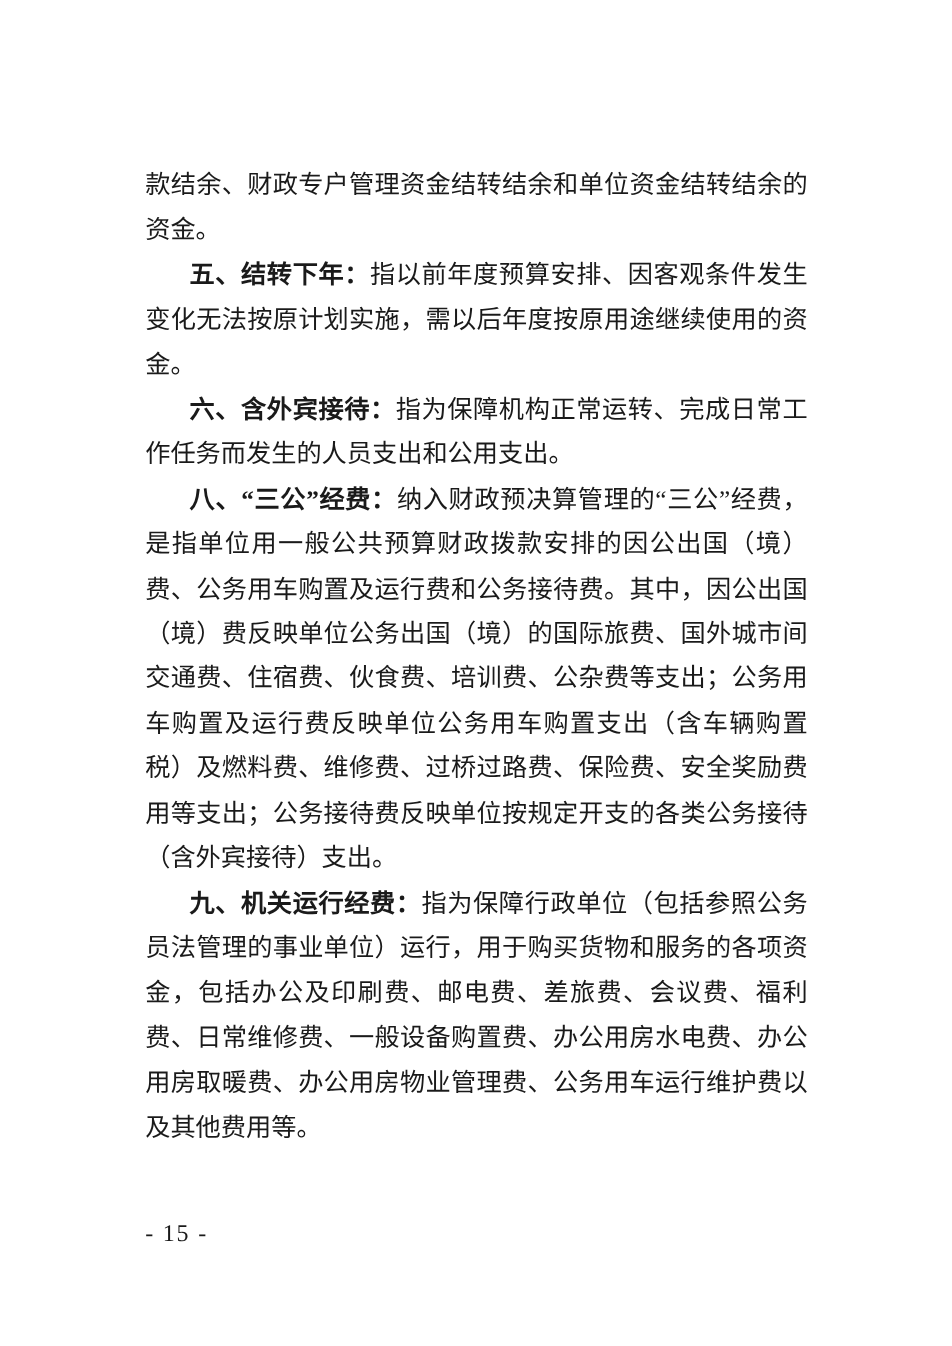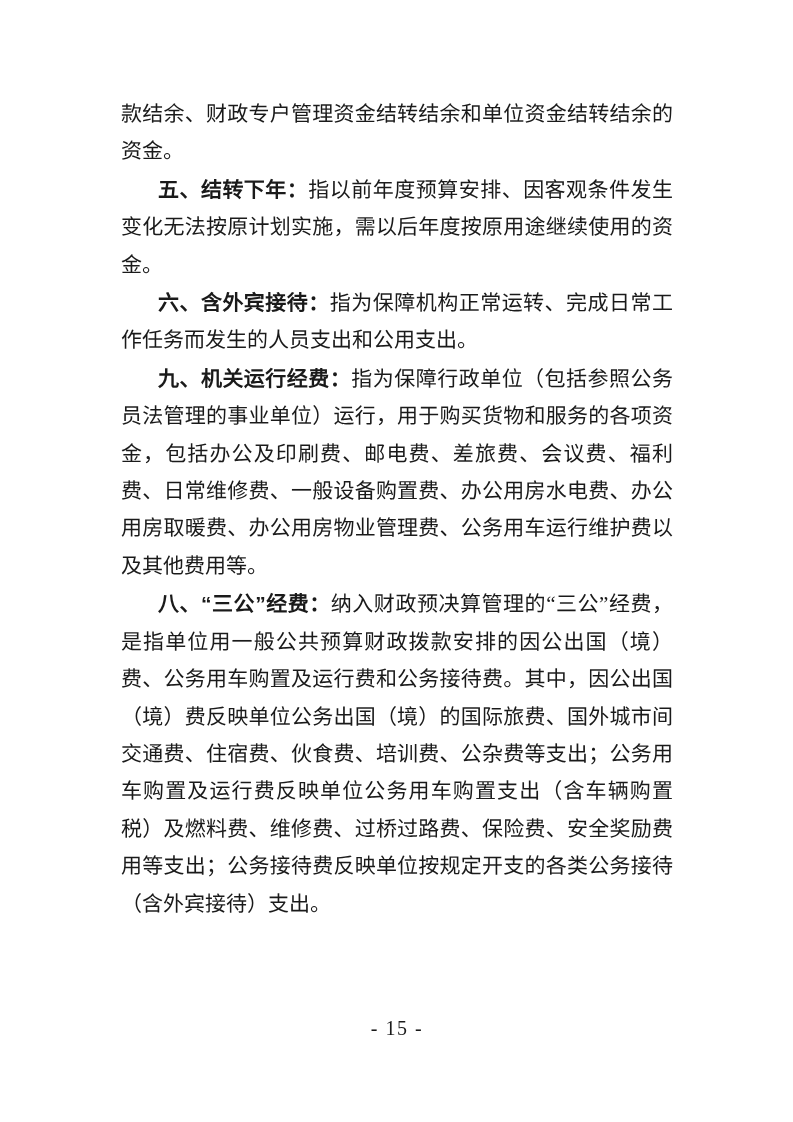"款结余、财政专户管理资金结转结余和单位资金结转结余的资金。" .para.continuation { margin-top: none -> 40px }
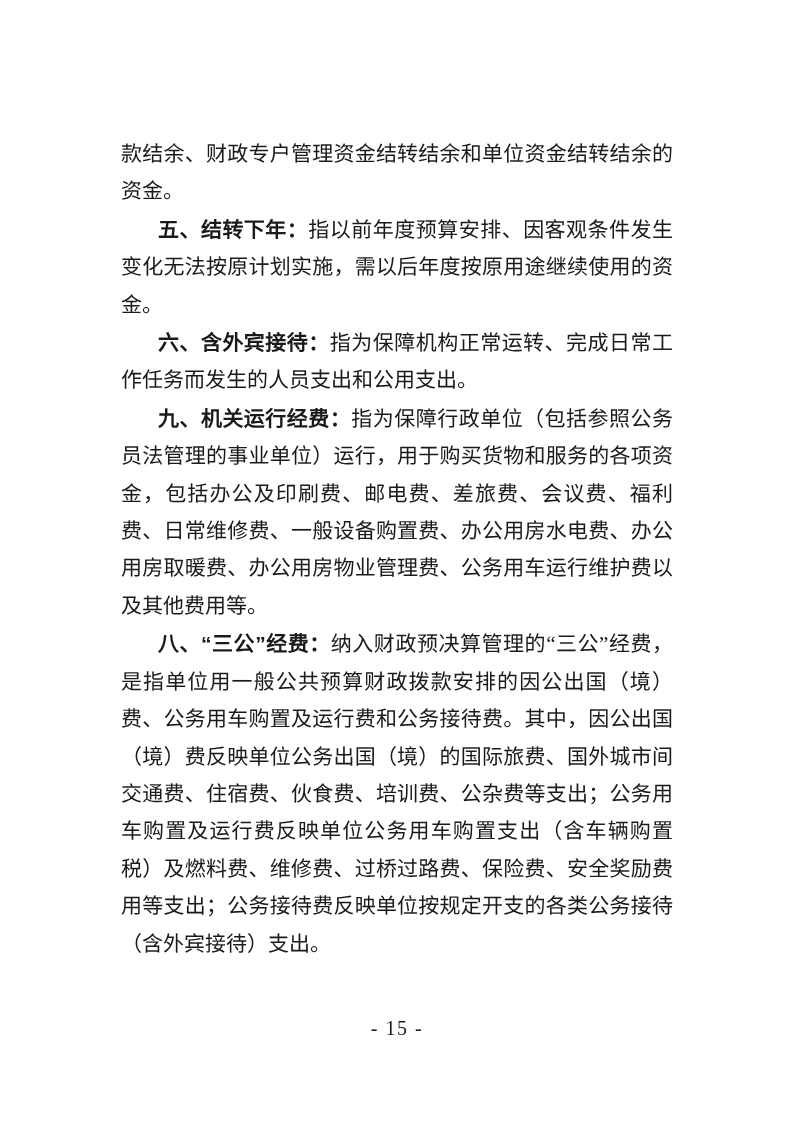"五、结转下年：" .lead { font-family: Liberation Sans, sans-serif -> Liberation Serif, serif }
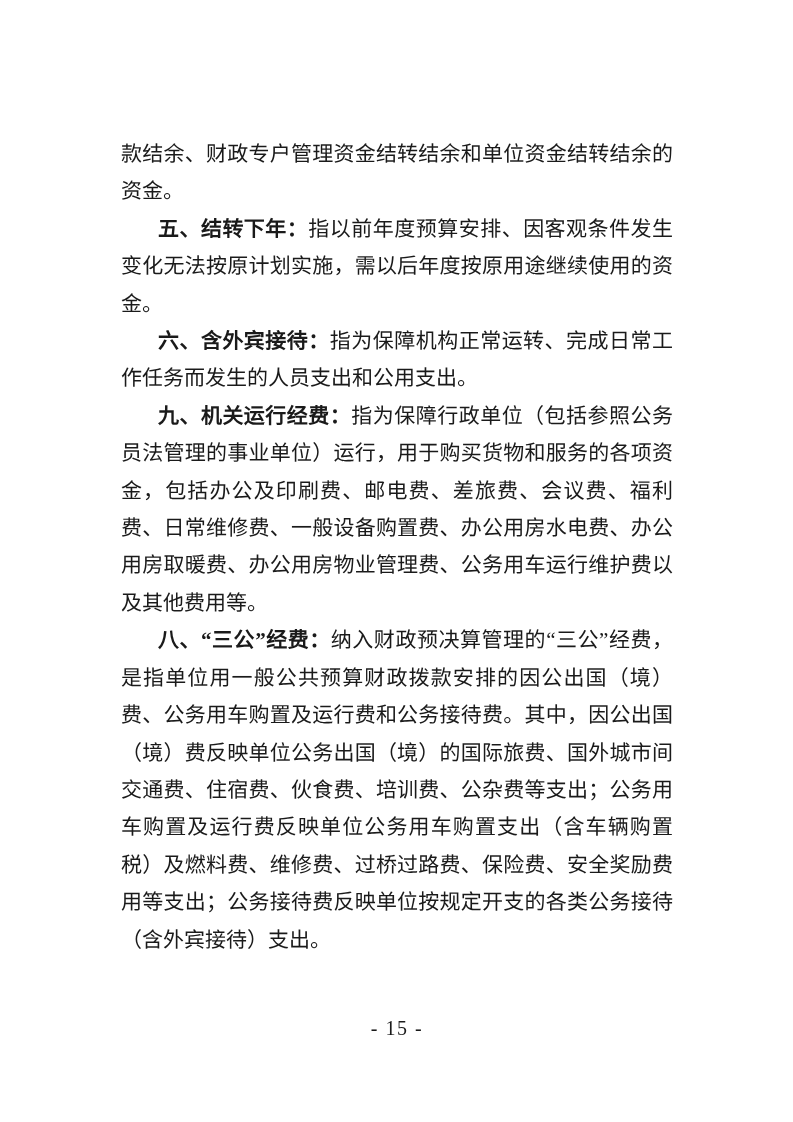"九、机关运行经费：指为保障行政单位（包括参照公务员法管理的事业单位）运行，用于购" p.para { order: before "八、“三公”经费：纳入财政预决算管理的“三公”经费，是指单位用一般公共预算财政拨" -> after "八、“三公”经费：纳入财政预决算管理的“三公”经费，是指单位用一般公共预算财政拨" }
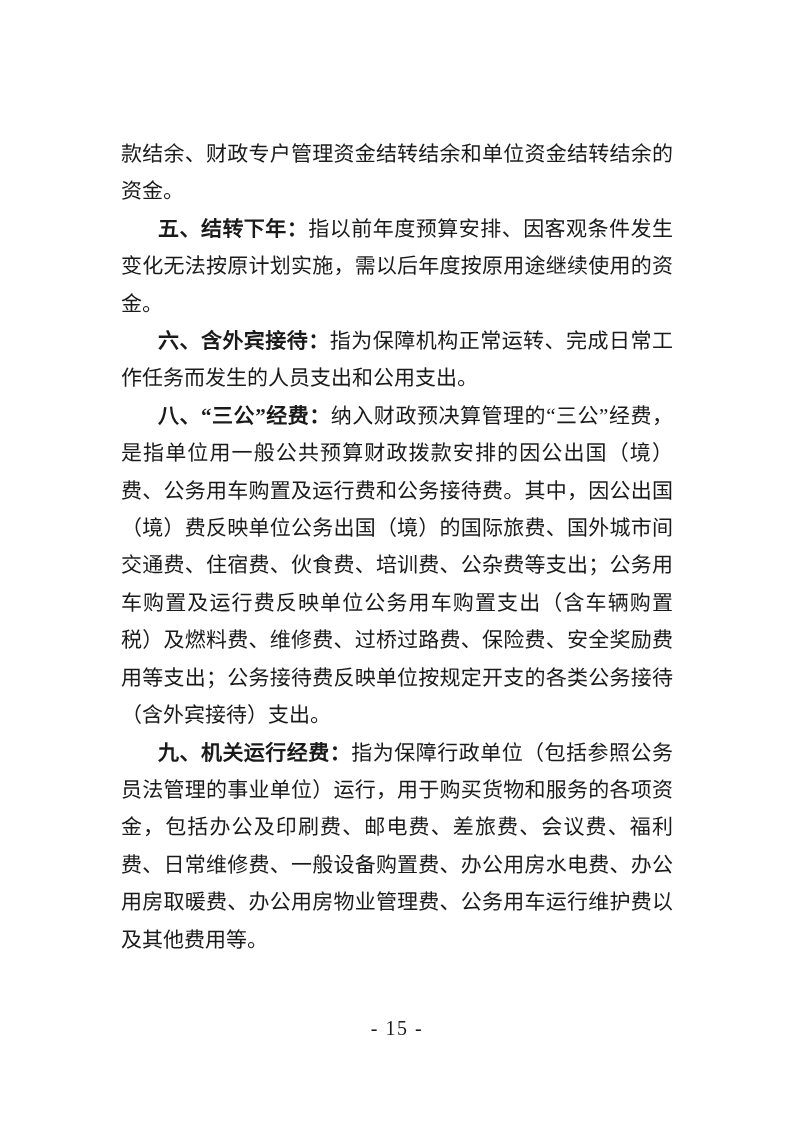"- 15 -" .footer { text-align: center -> left }
